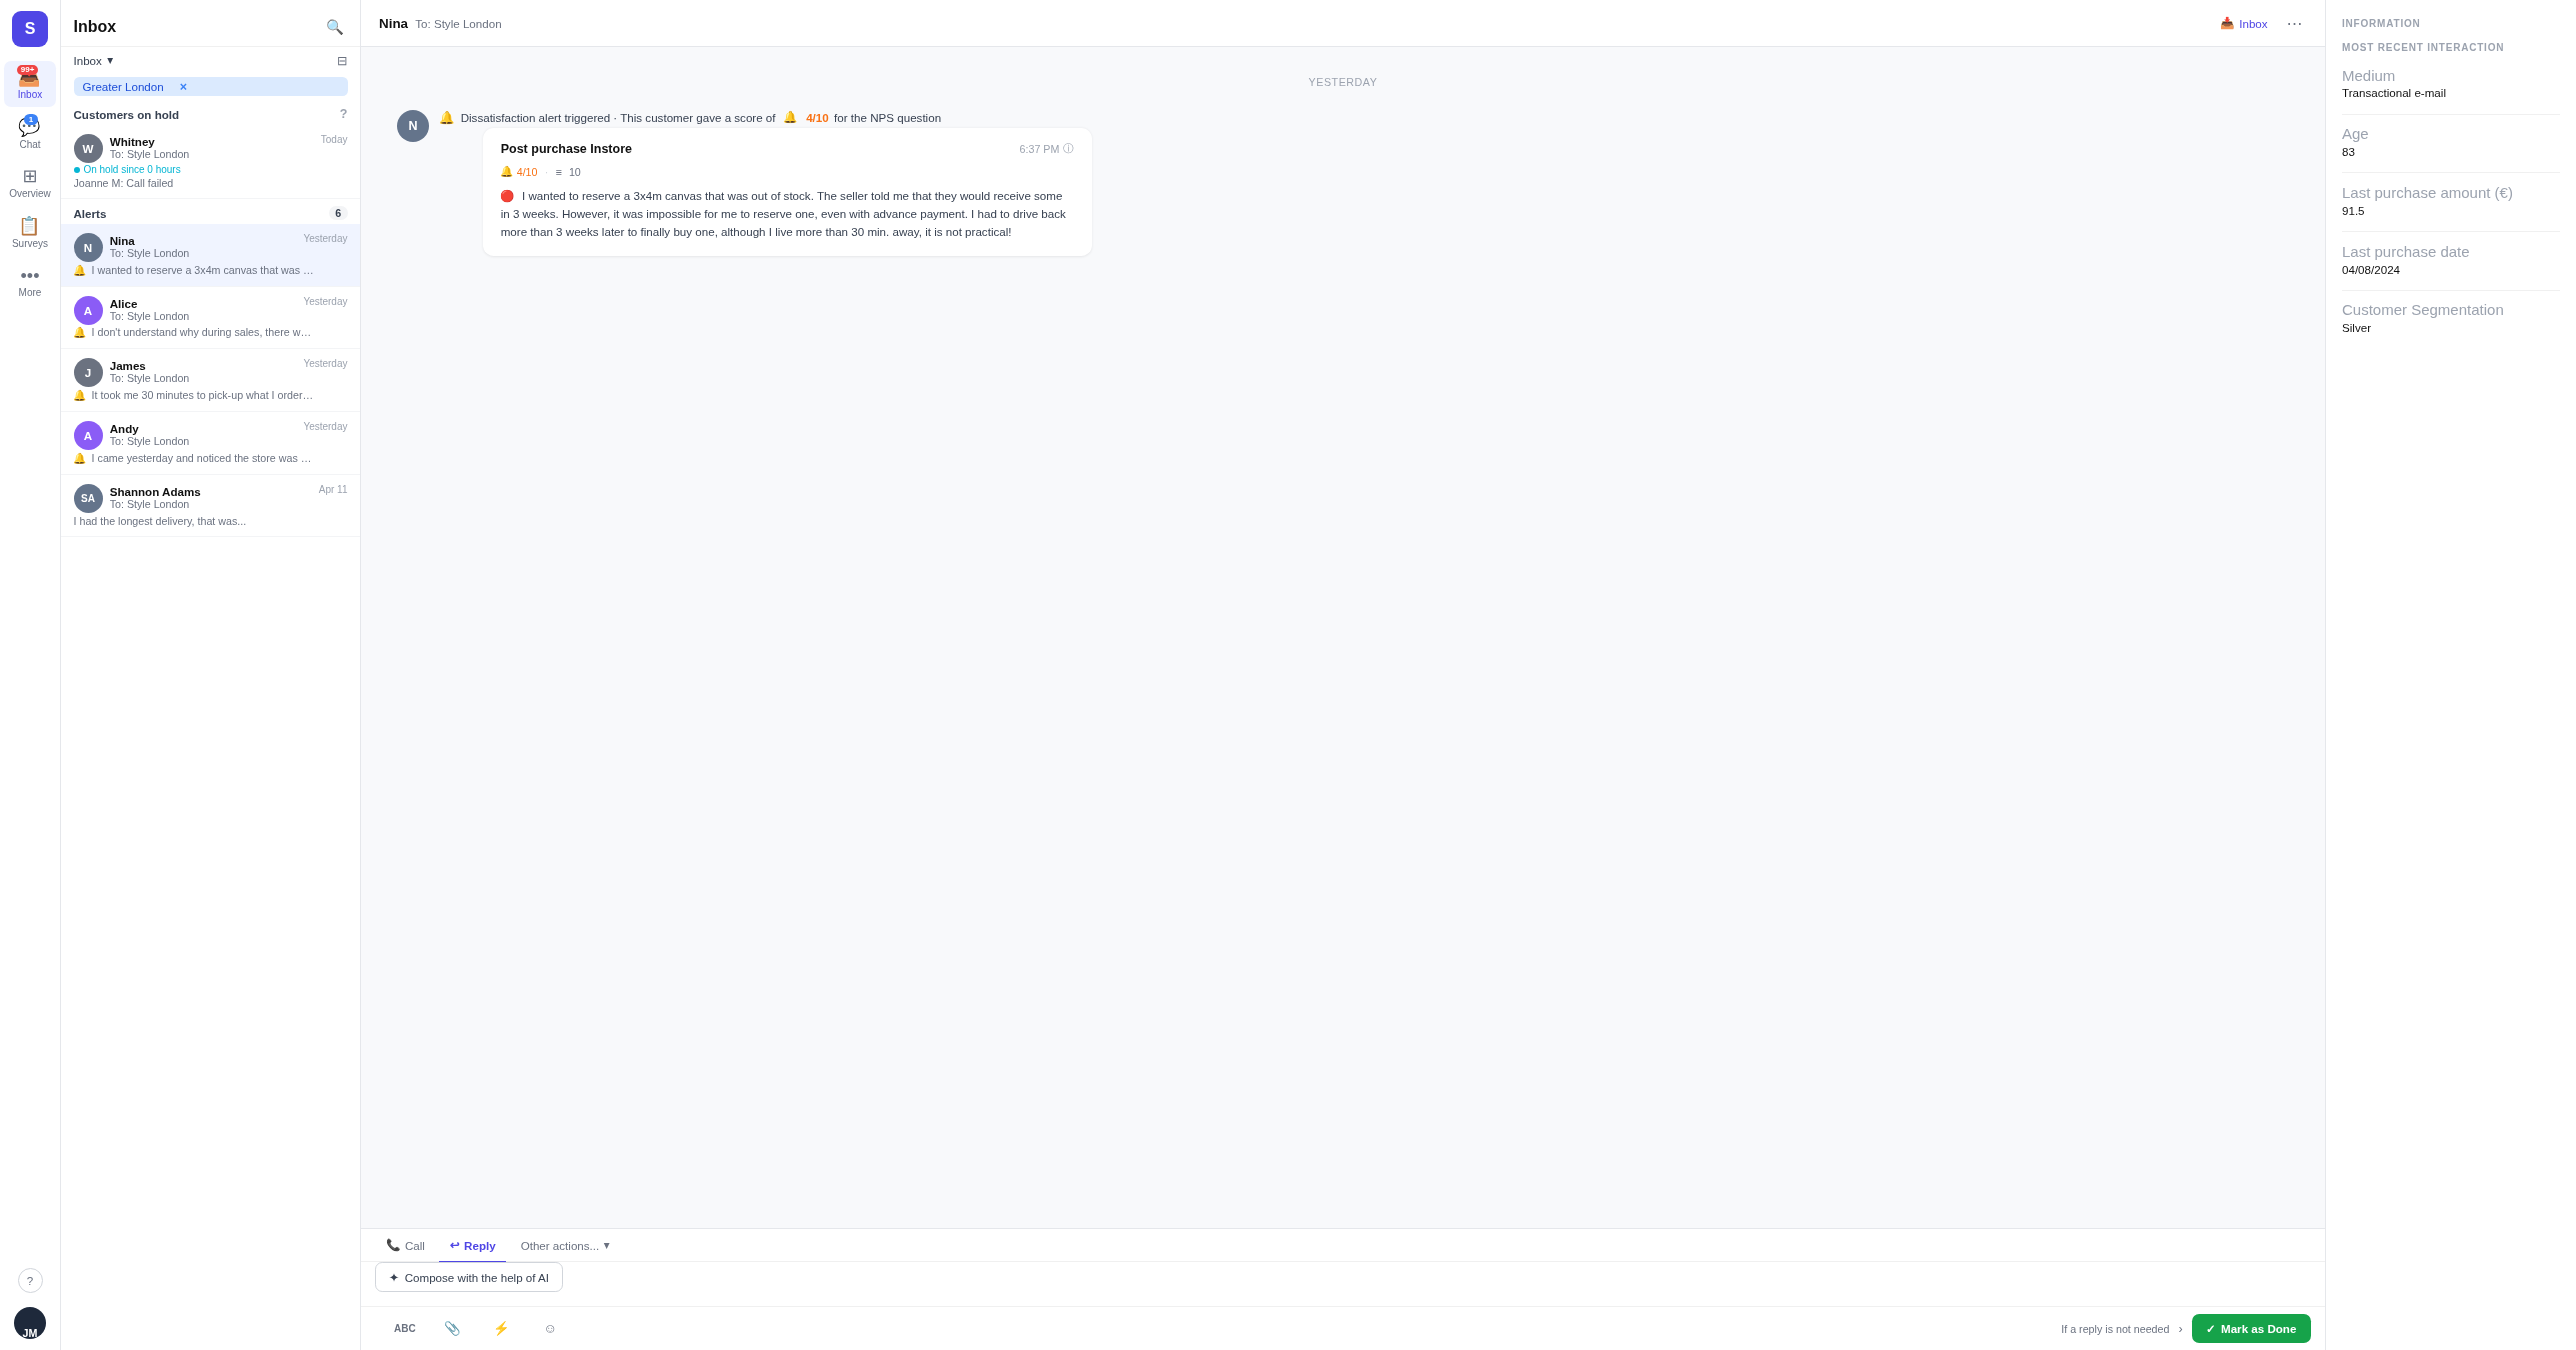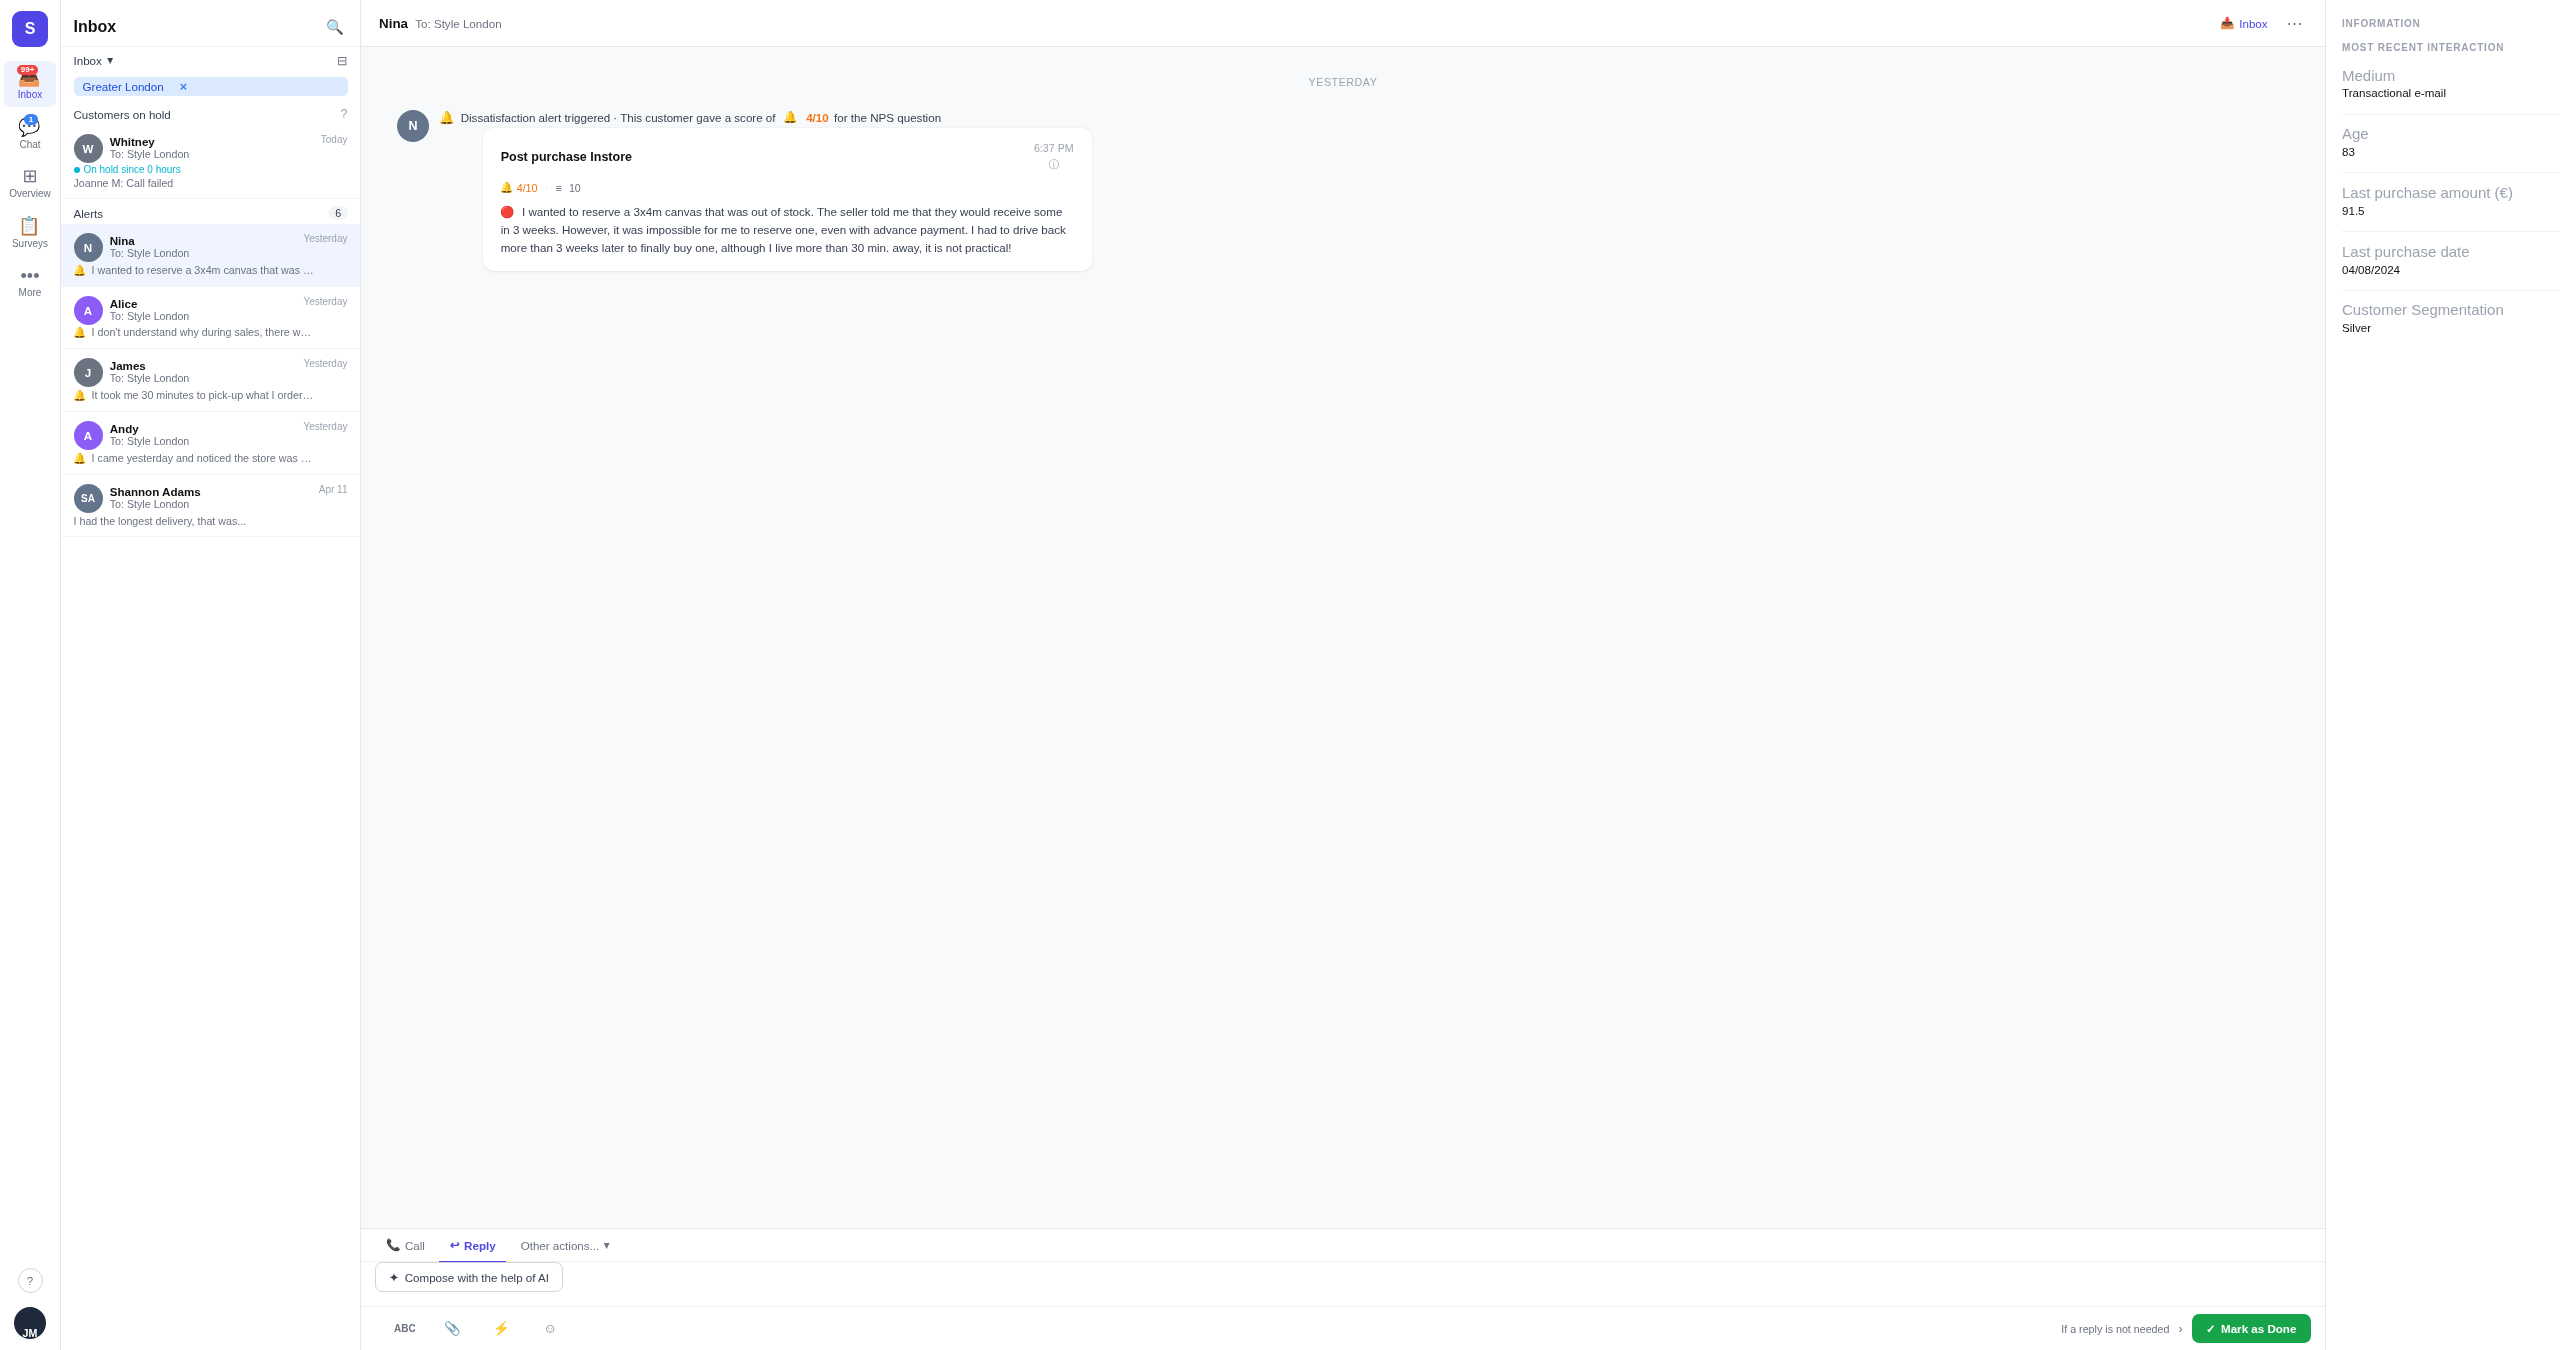"Customers on hold" .section-header { font-weight: 400 -> 700 }
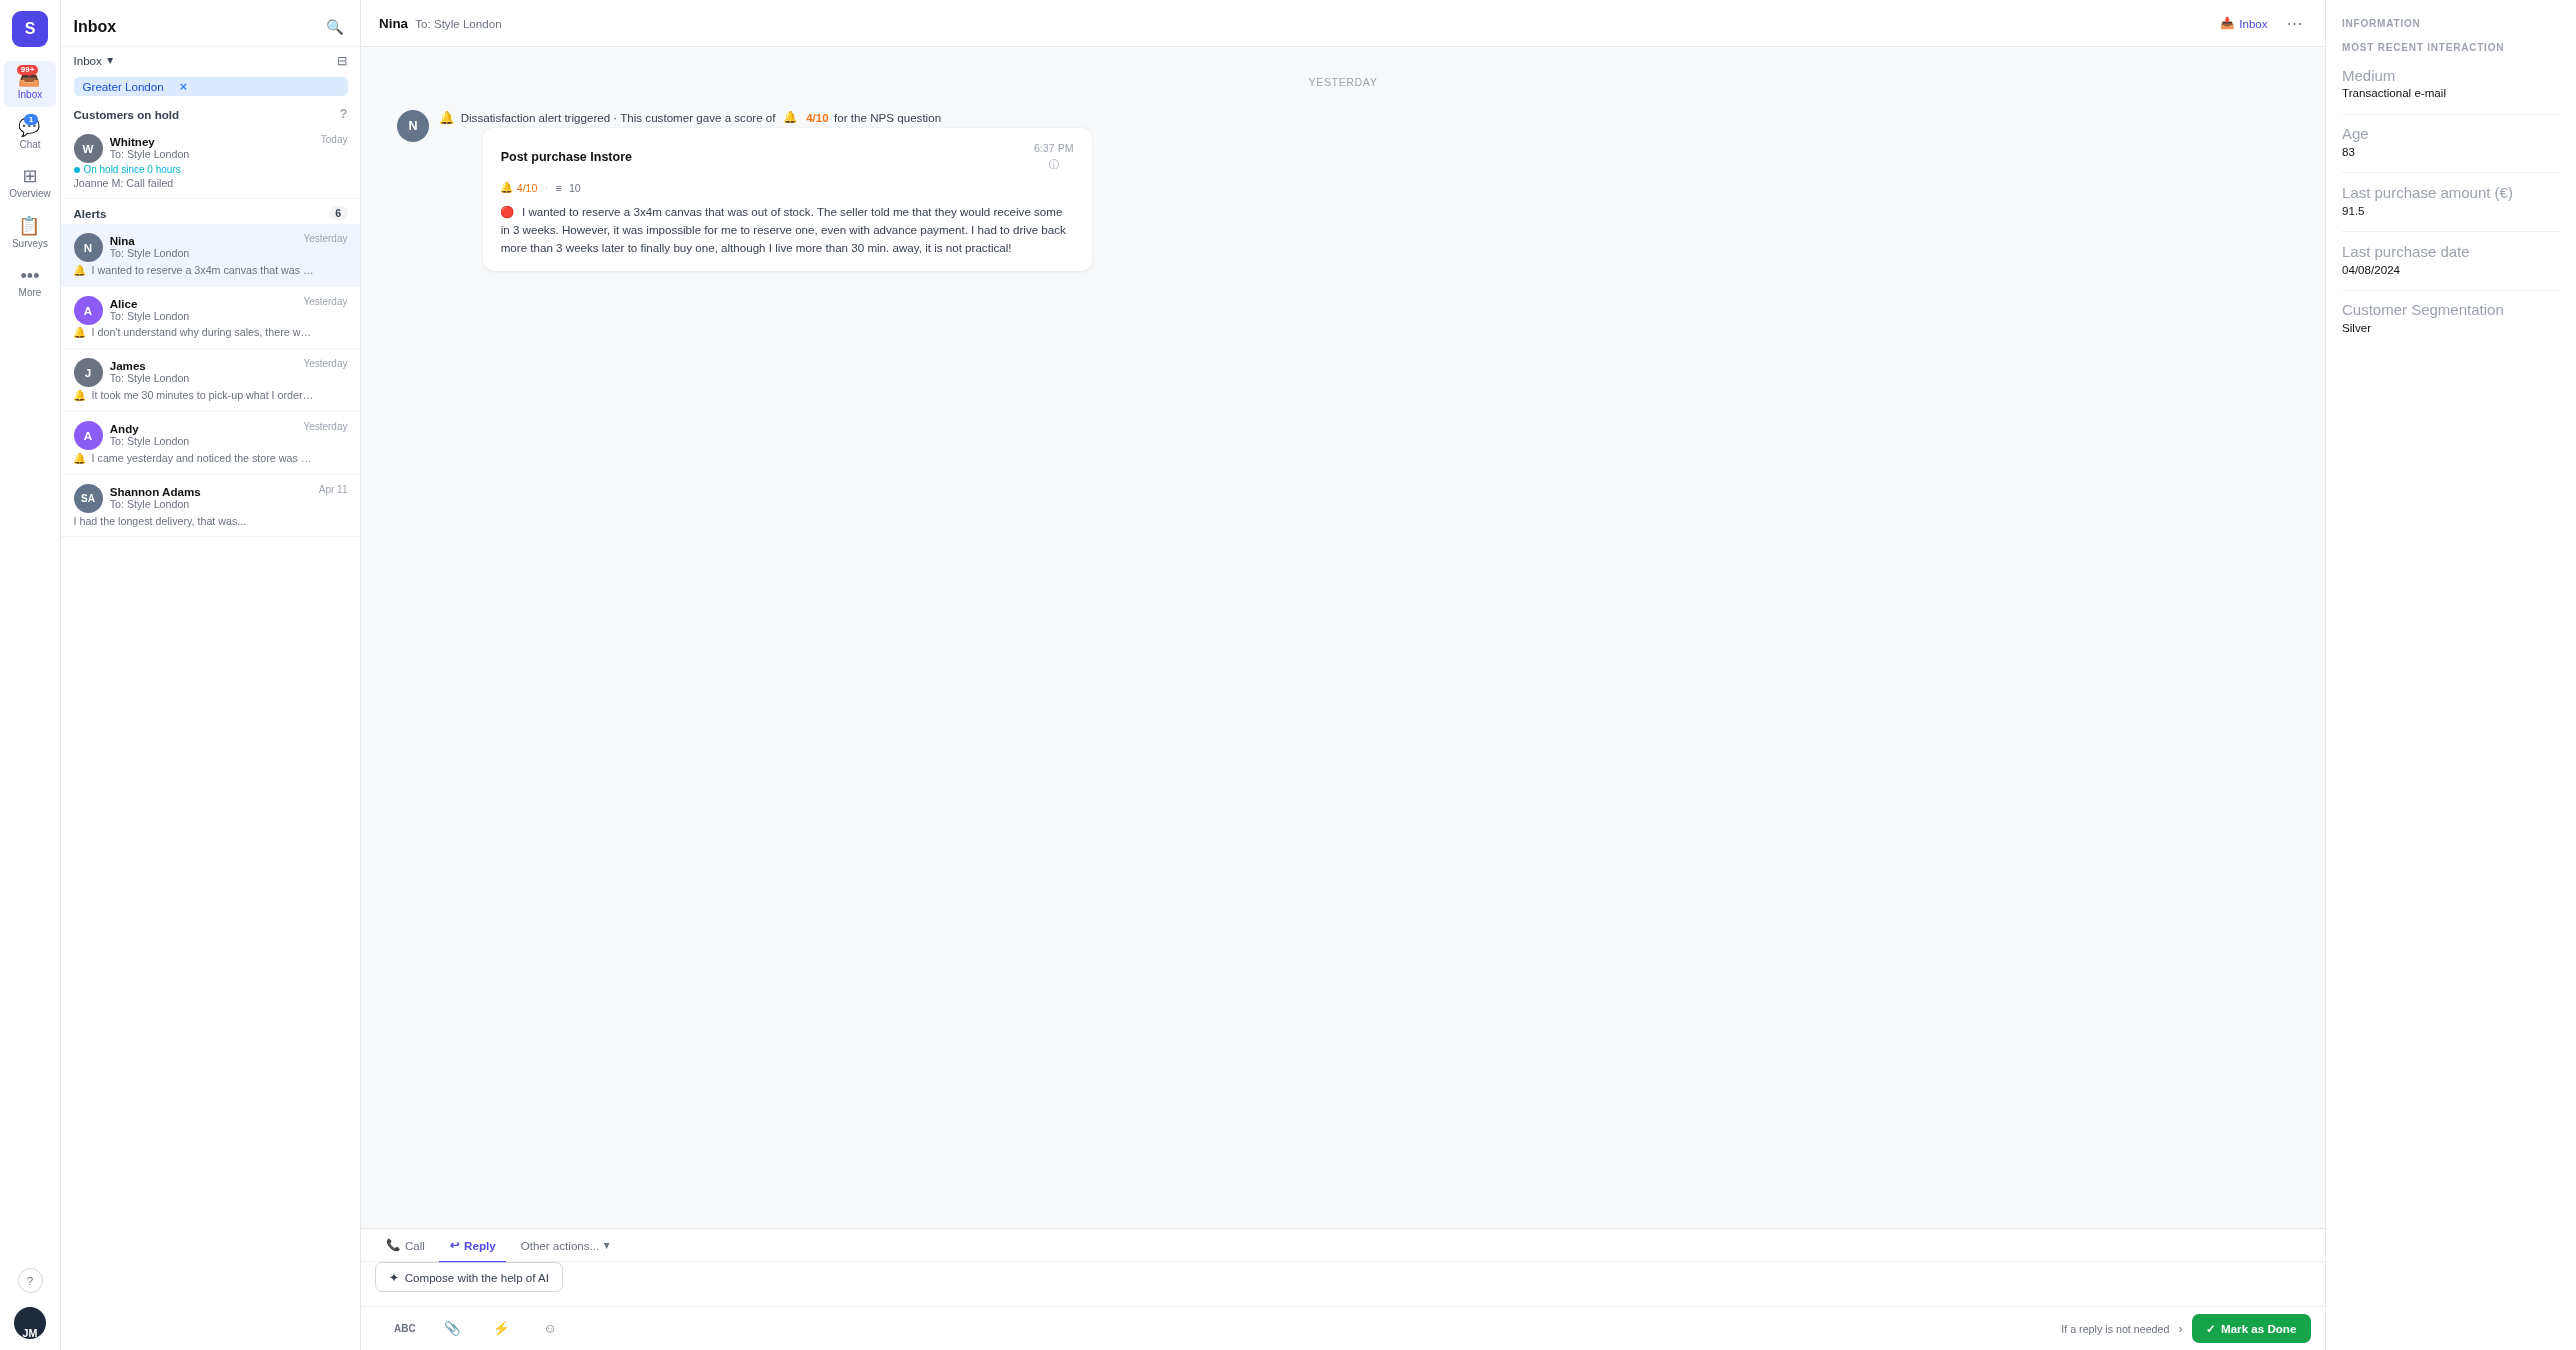"6:37 PM" .bubble-time { flex-direction: column -> none }
